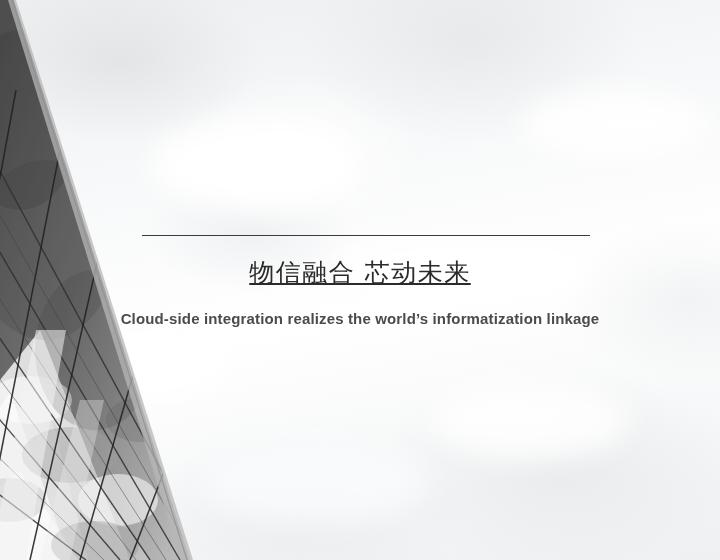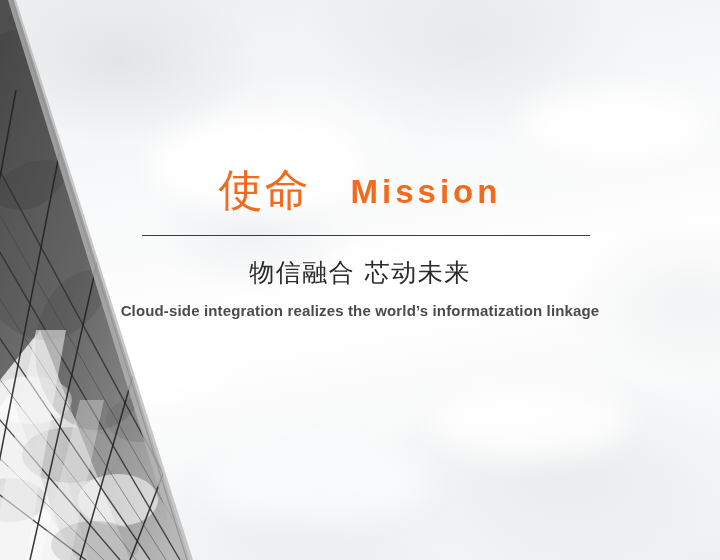"使命 Mission" div.title-row { html: <div> <span>使命</span><span>Mission</span> </div> -> none }
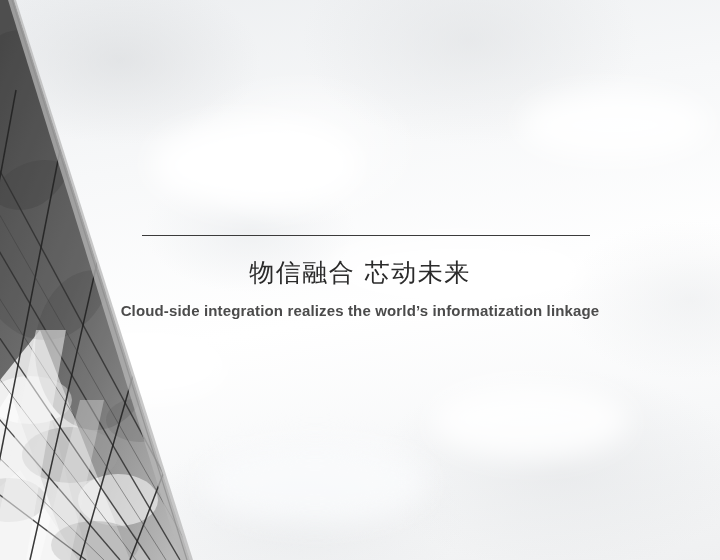"物信融合 芯动未来" .subtitle-cn { text-decoration: none -> underline }
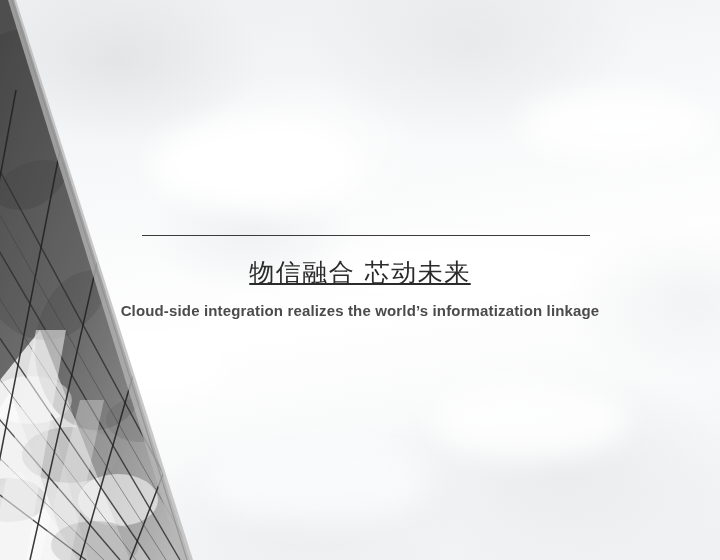"Cloud-side integration realizes the" .en-lines { top: 300px -> 308px }
